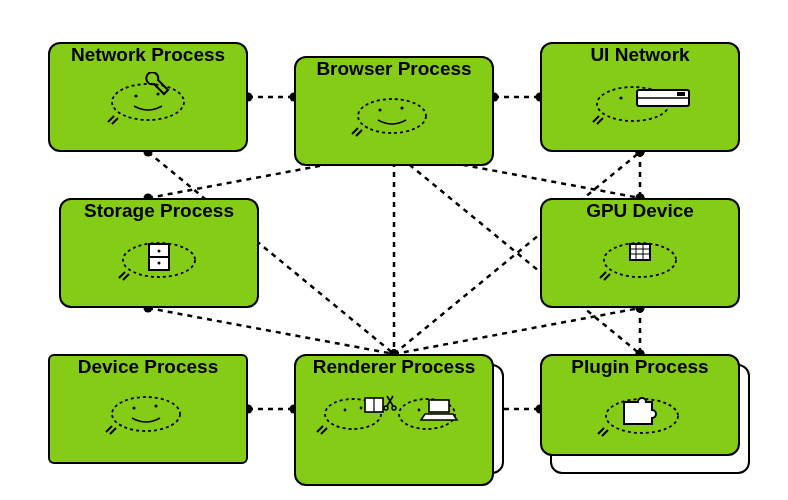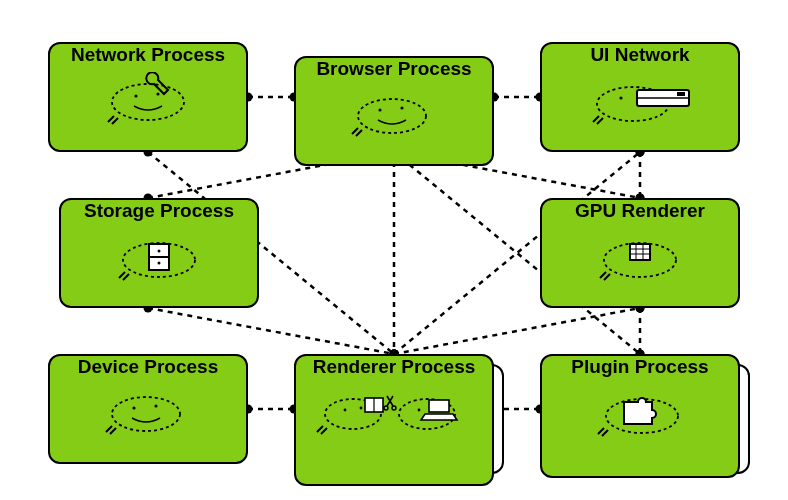"GPU Renderer" div.node-title { text: Renderer -> Device }
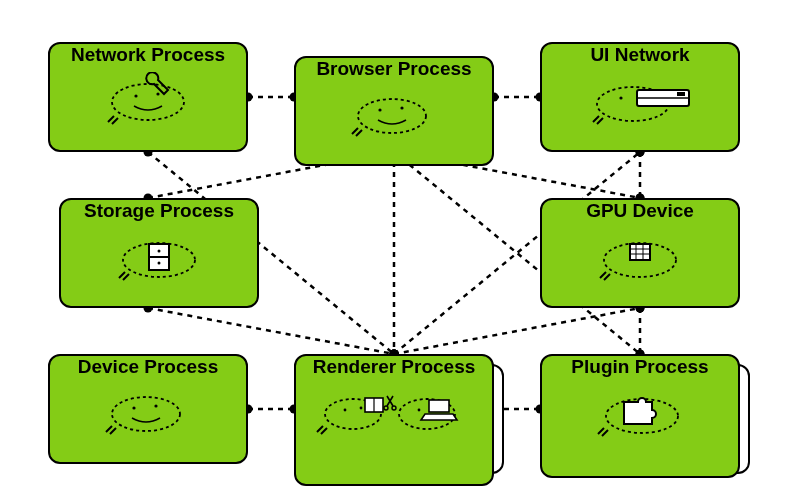"Device Process" div.node { border-radius: none -> 6px }
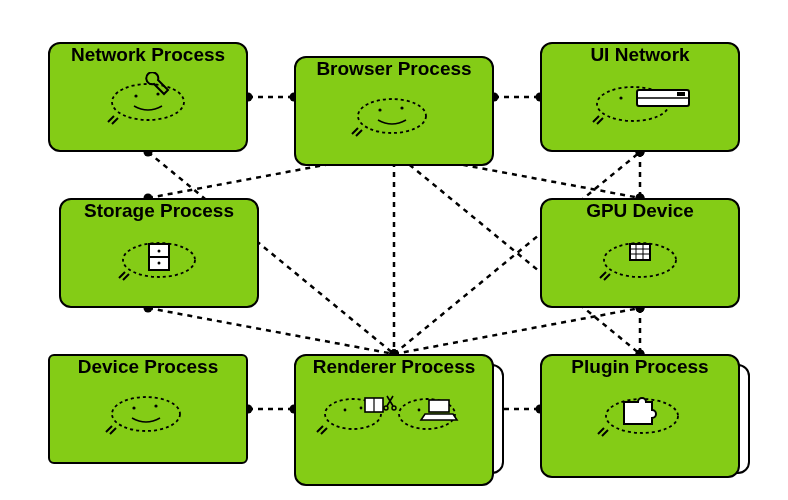"Plugin Process" div.node { height: 124px -> 102px }
